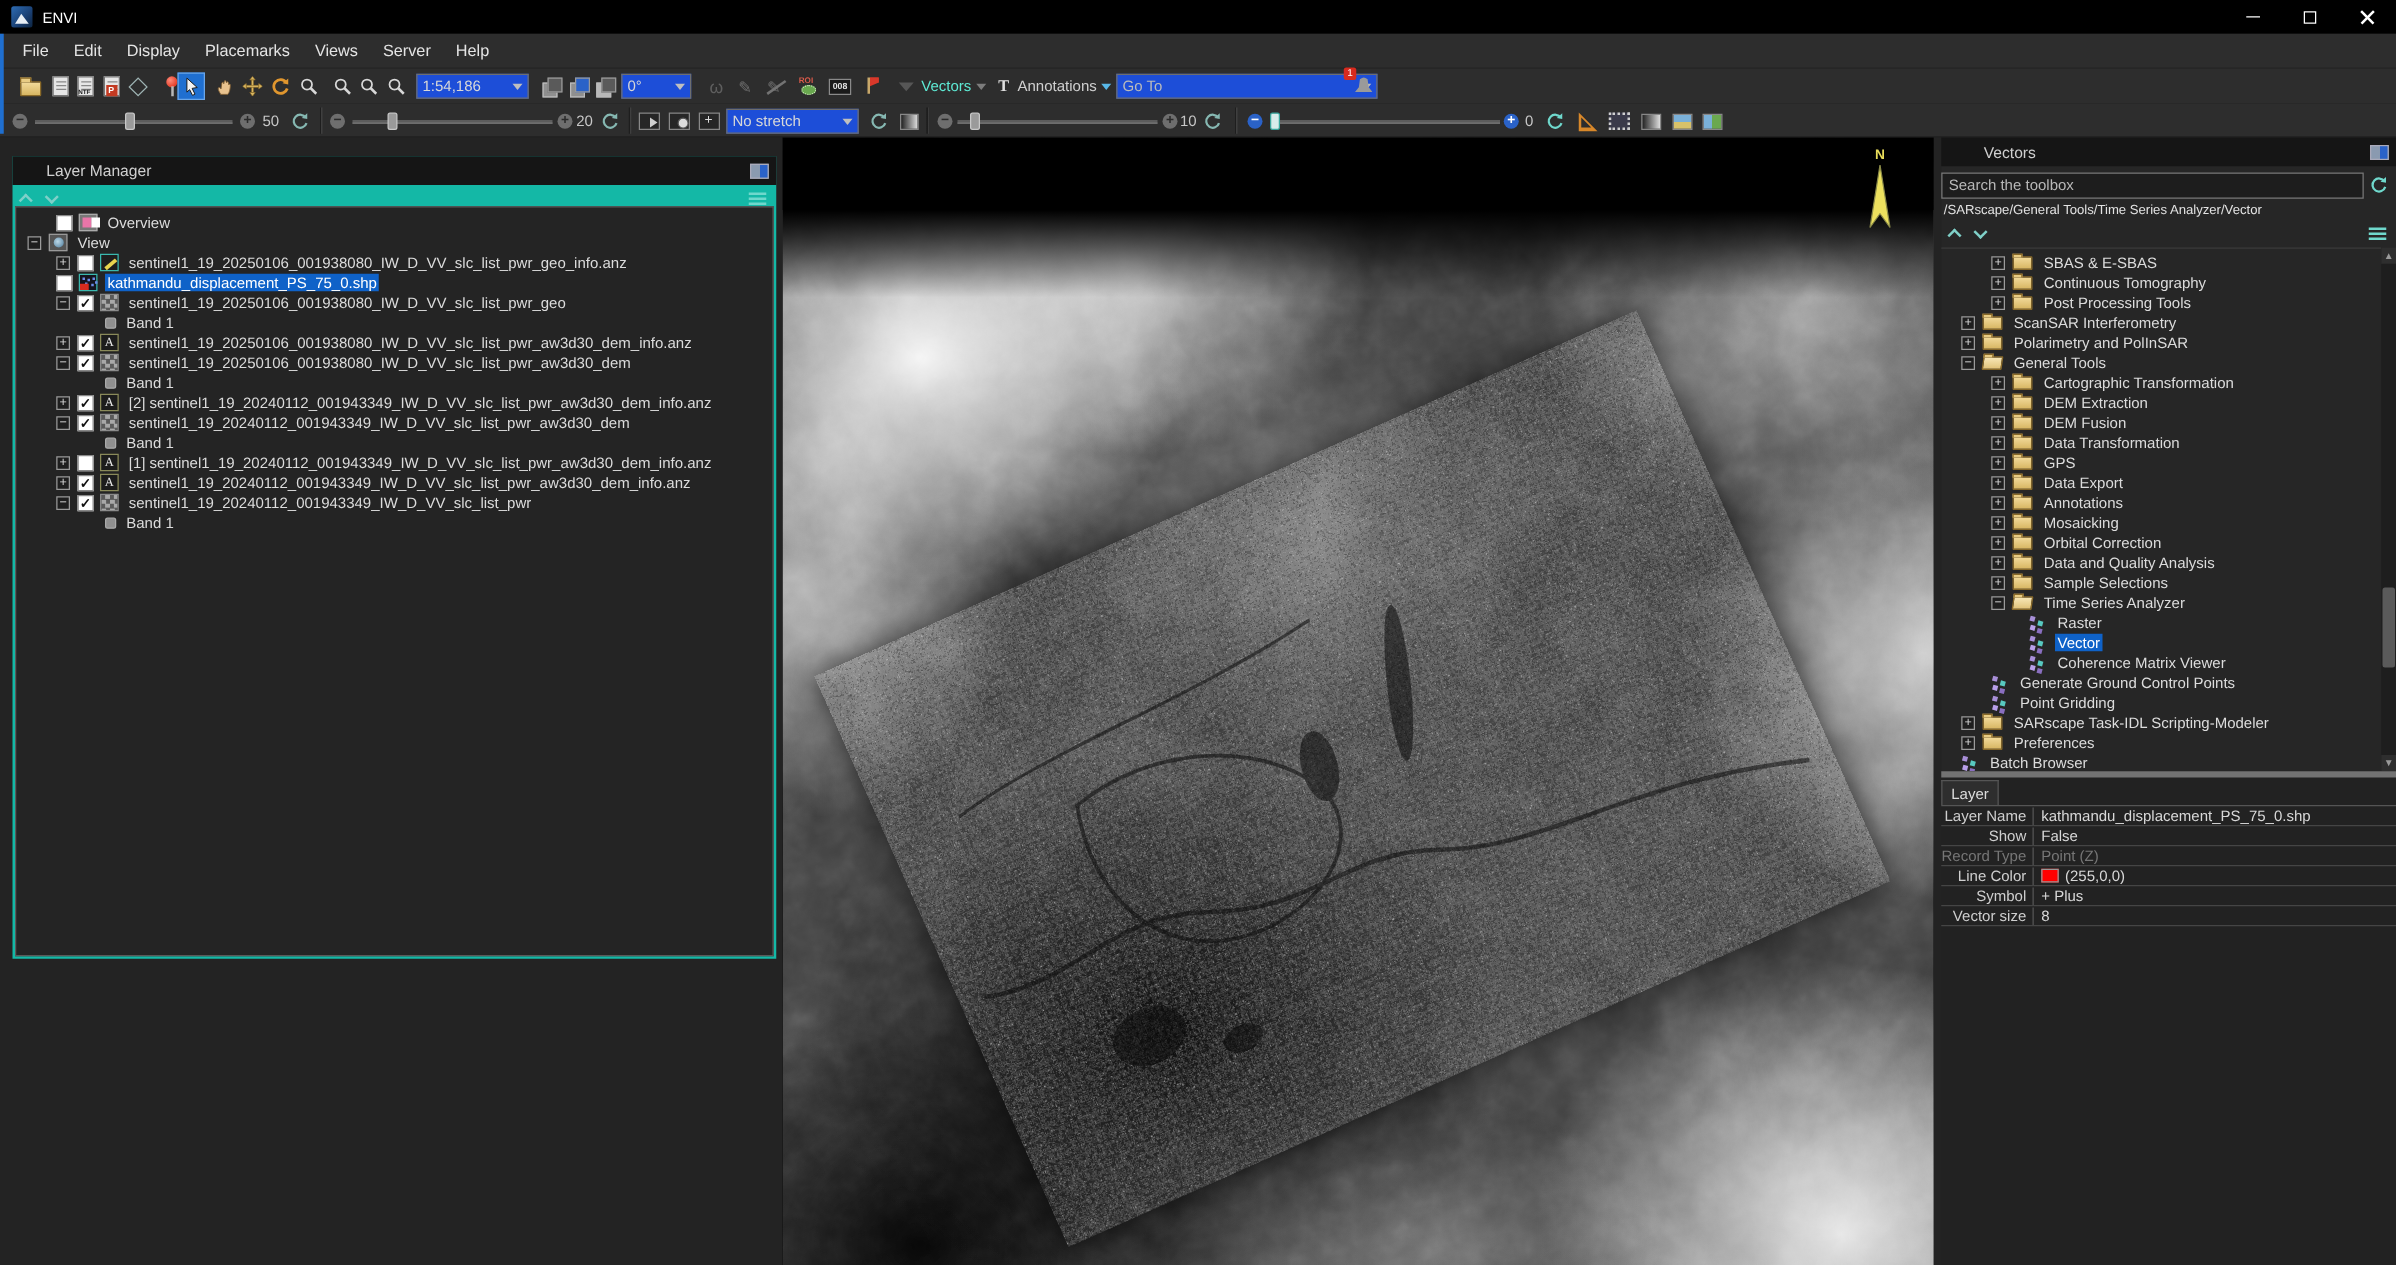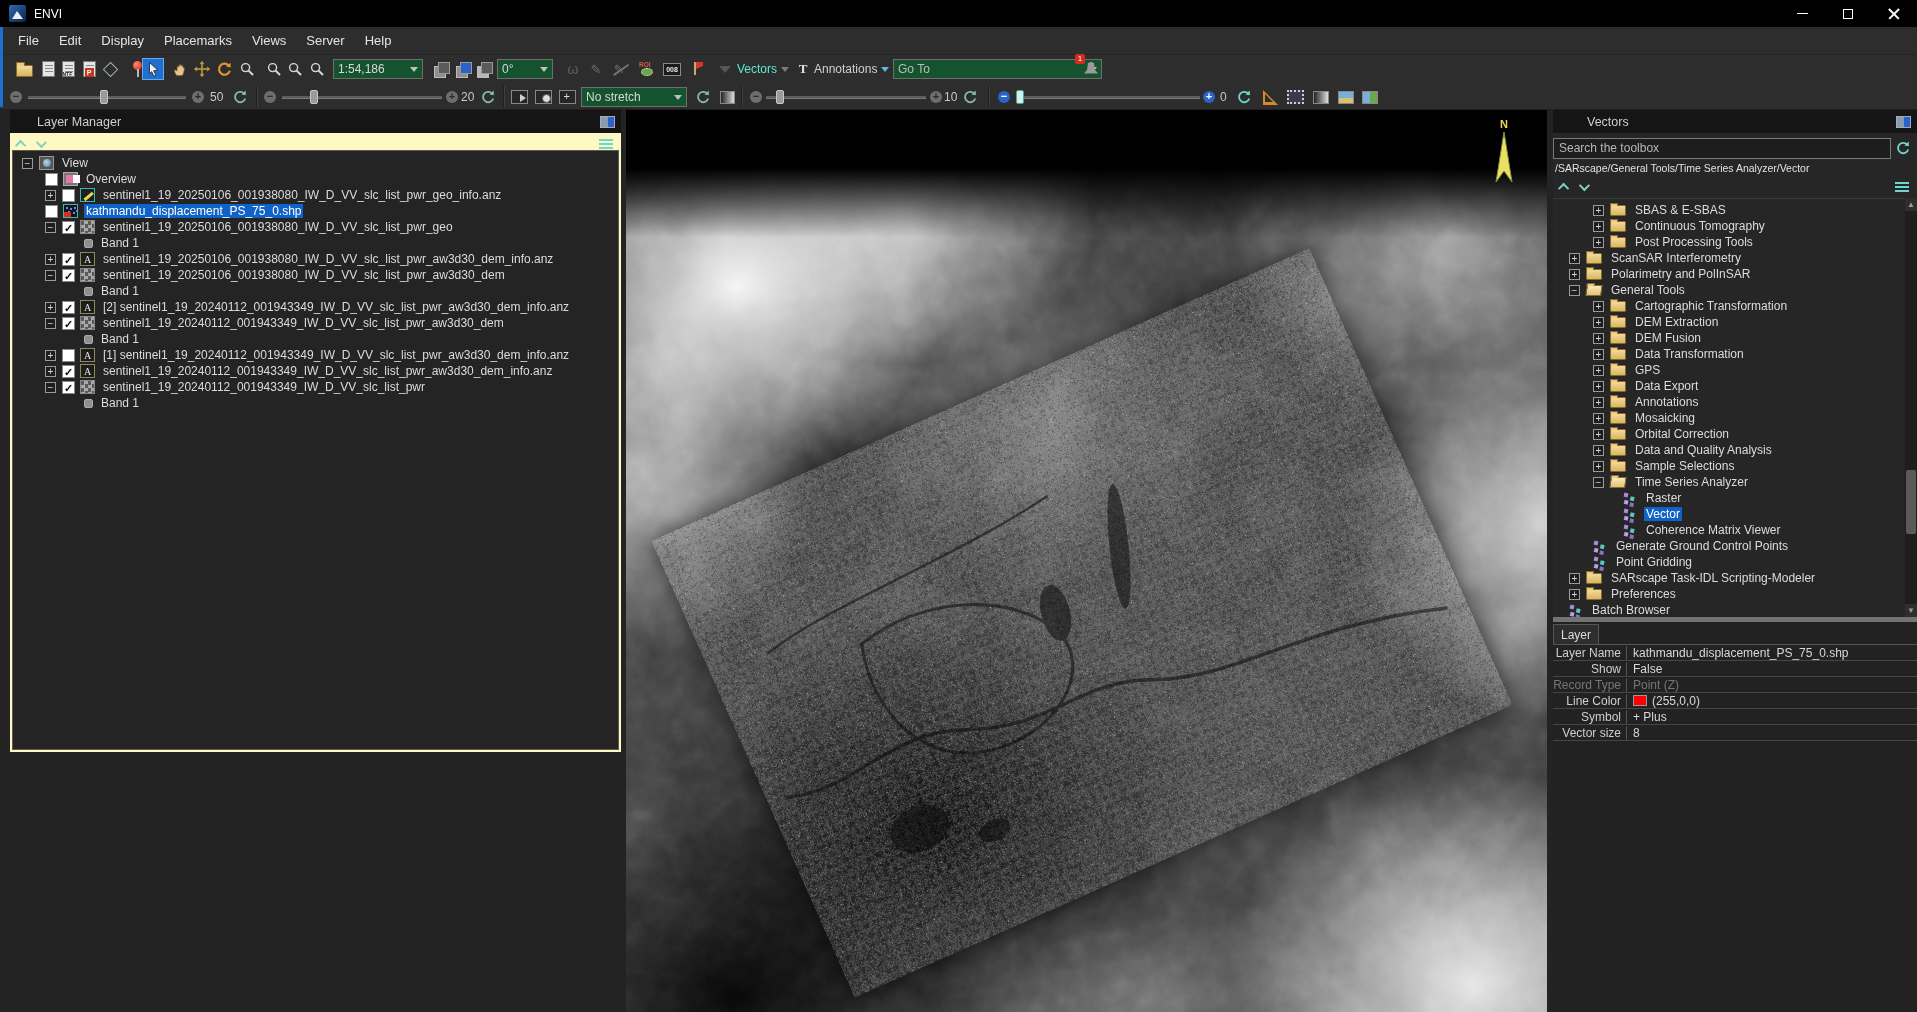"1:54,186" .combo { background: #14532d -> #1d4ed8 }
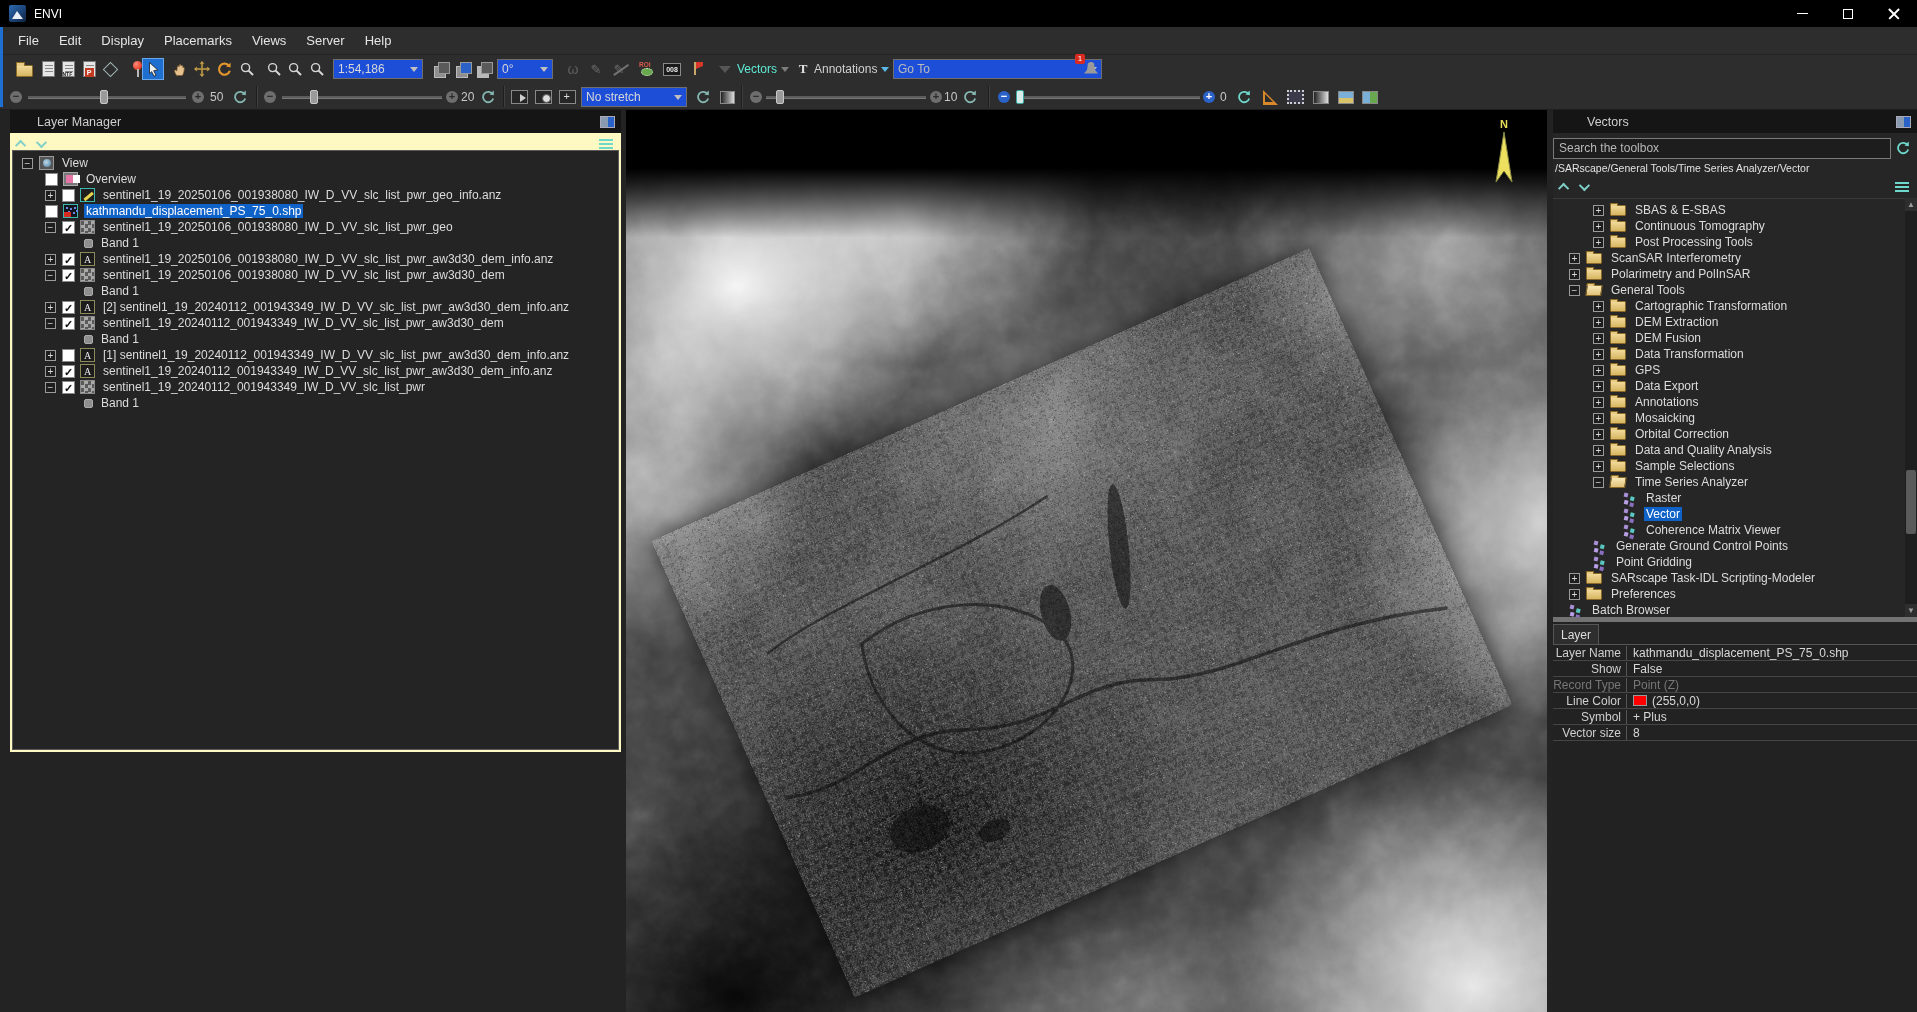"Layer Manager" .left-panel { background: #fef9c3 -> #14b8a6; top: 0 -> 15px }
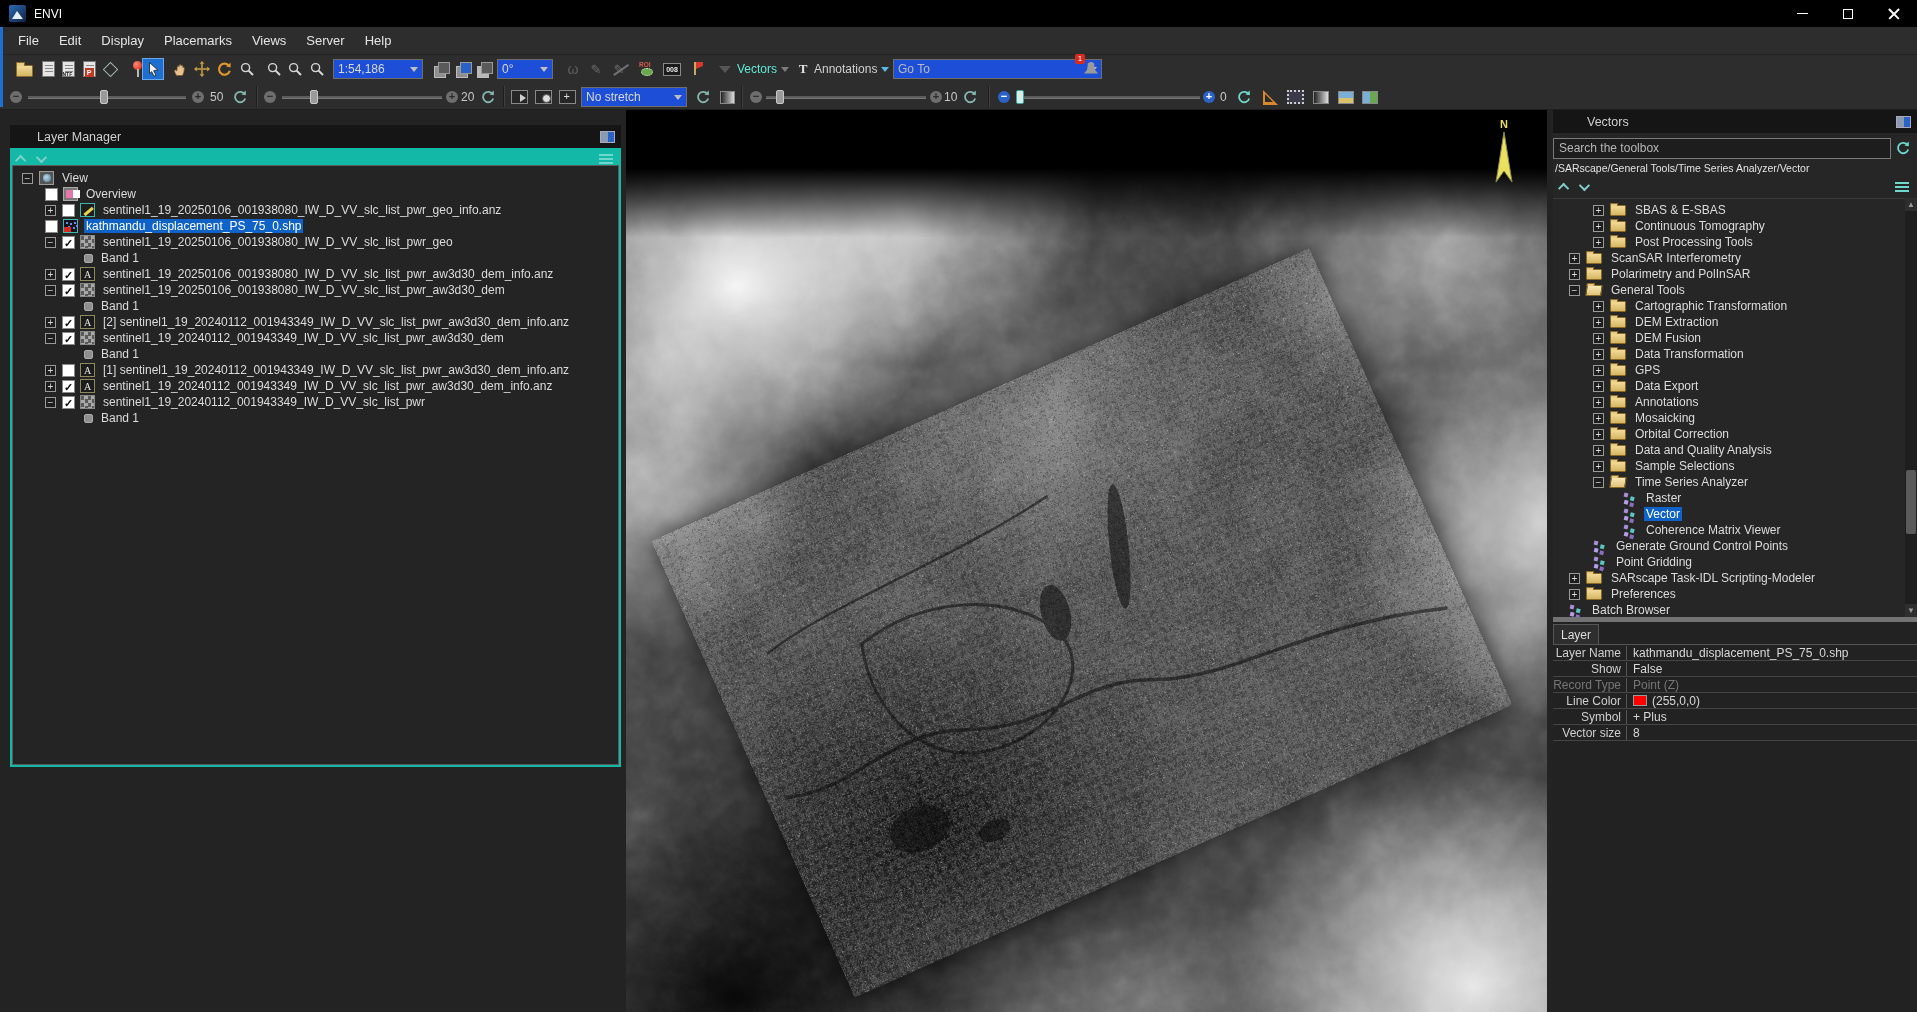"View" div.trow { order: before "Overview" -> after "Overview" }
